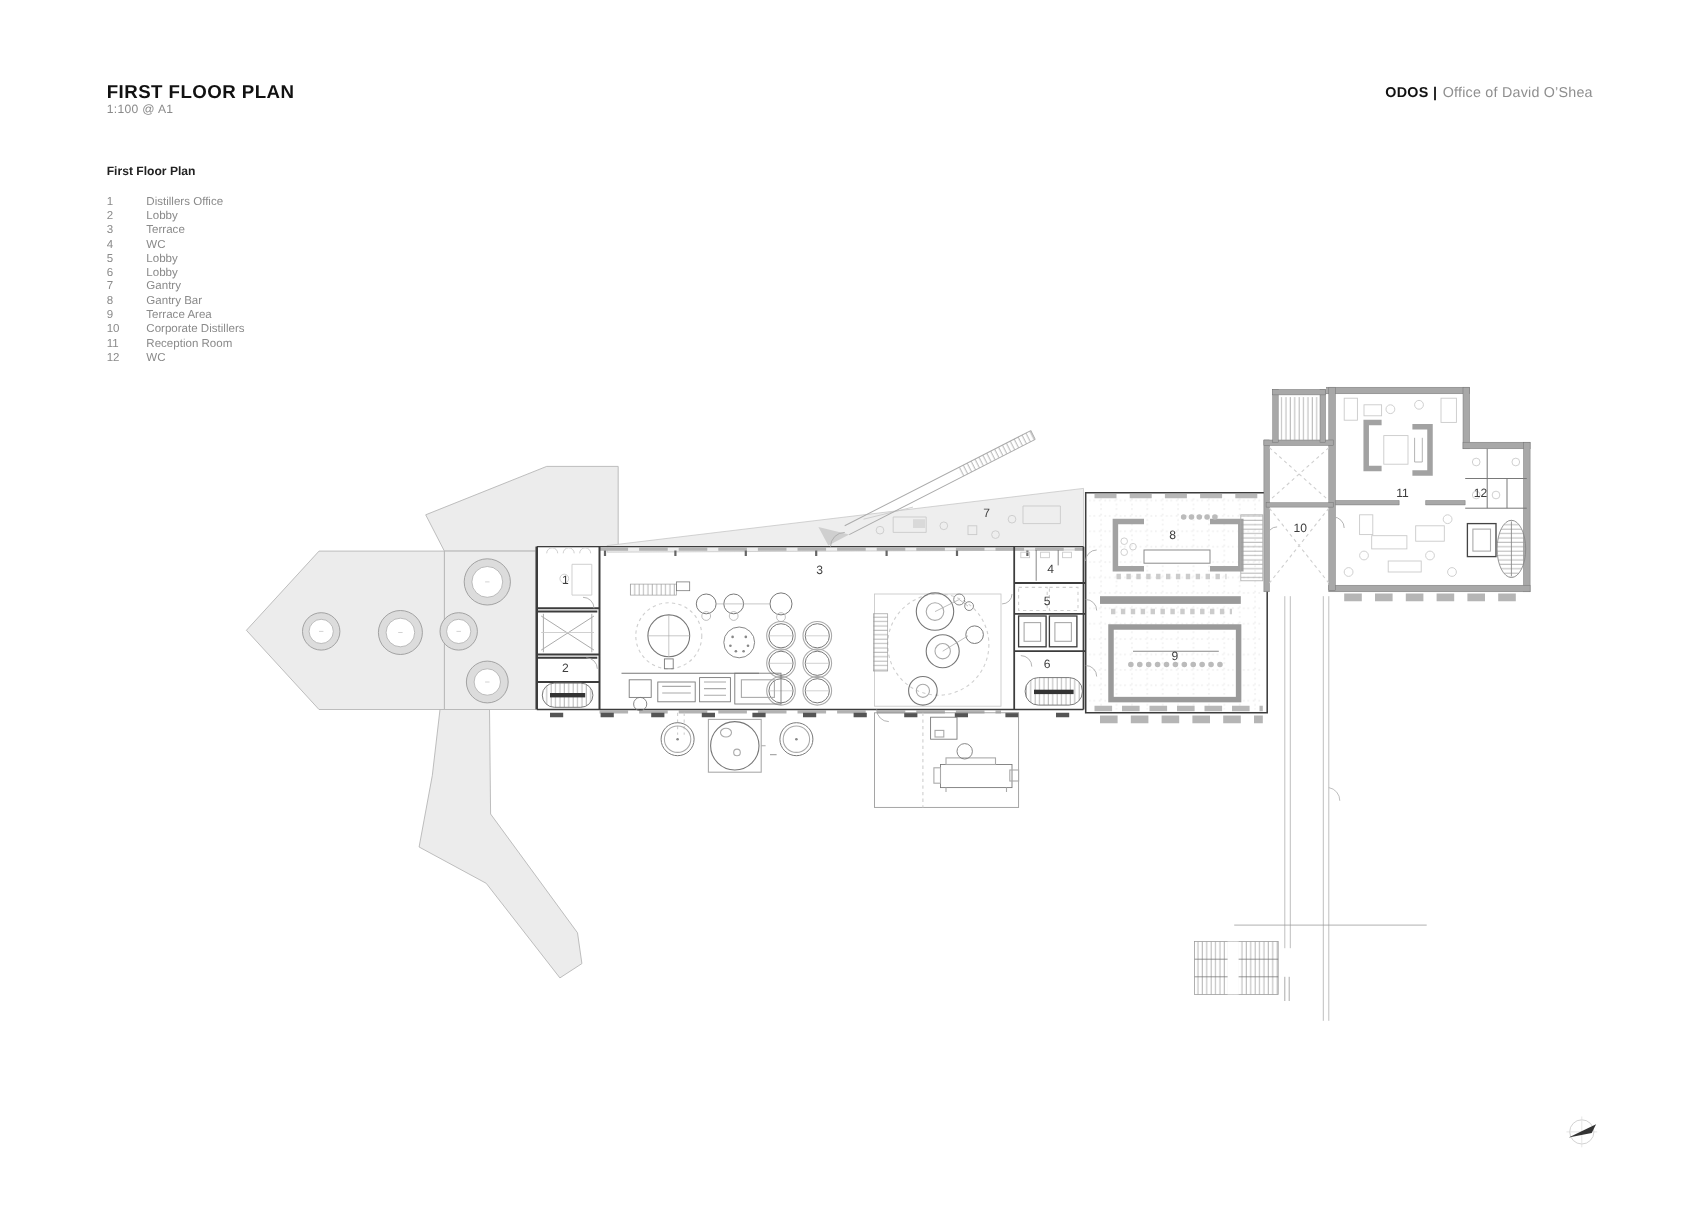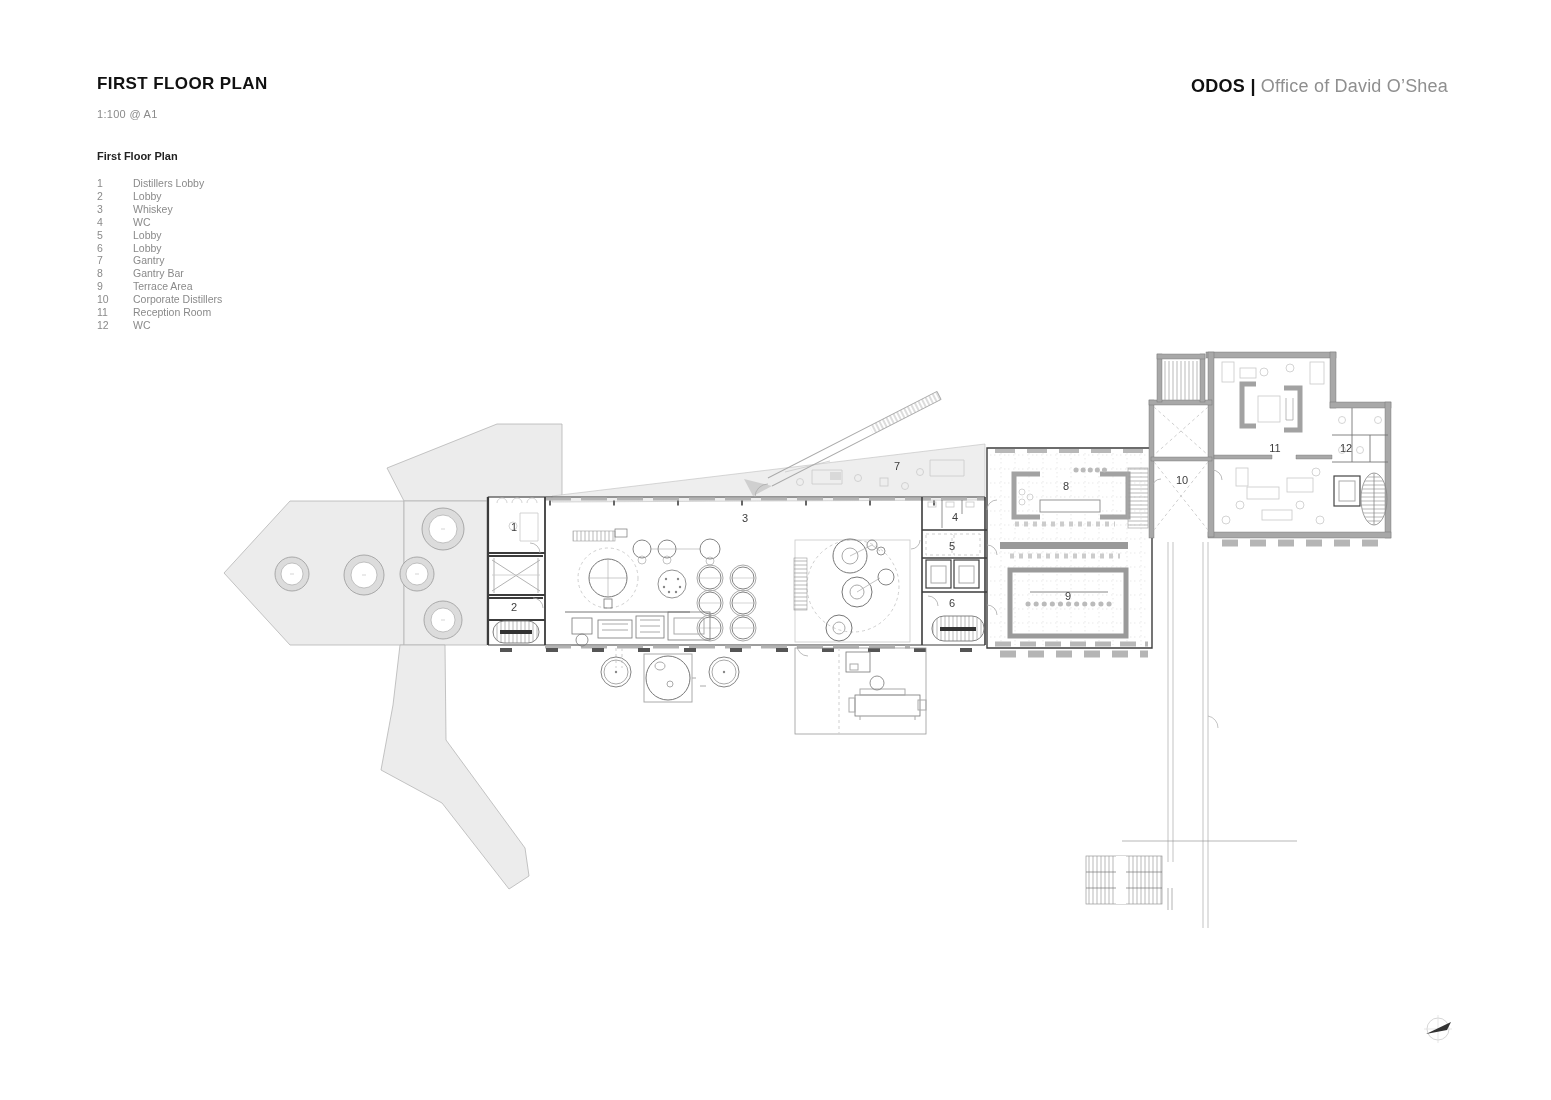"ODOS | Office of David" .brand { font-size: 18px -> 13px }
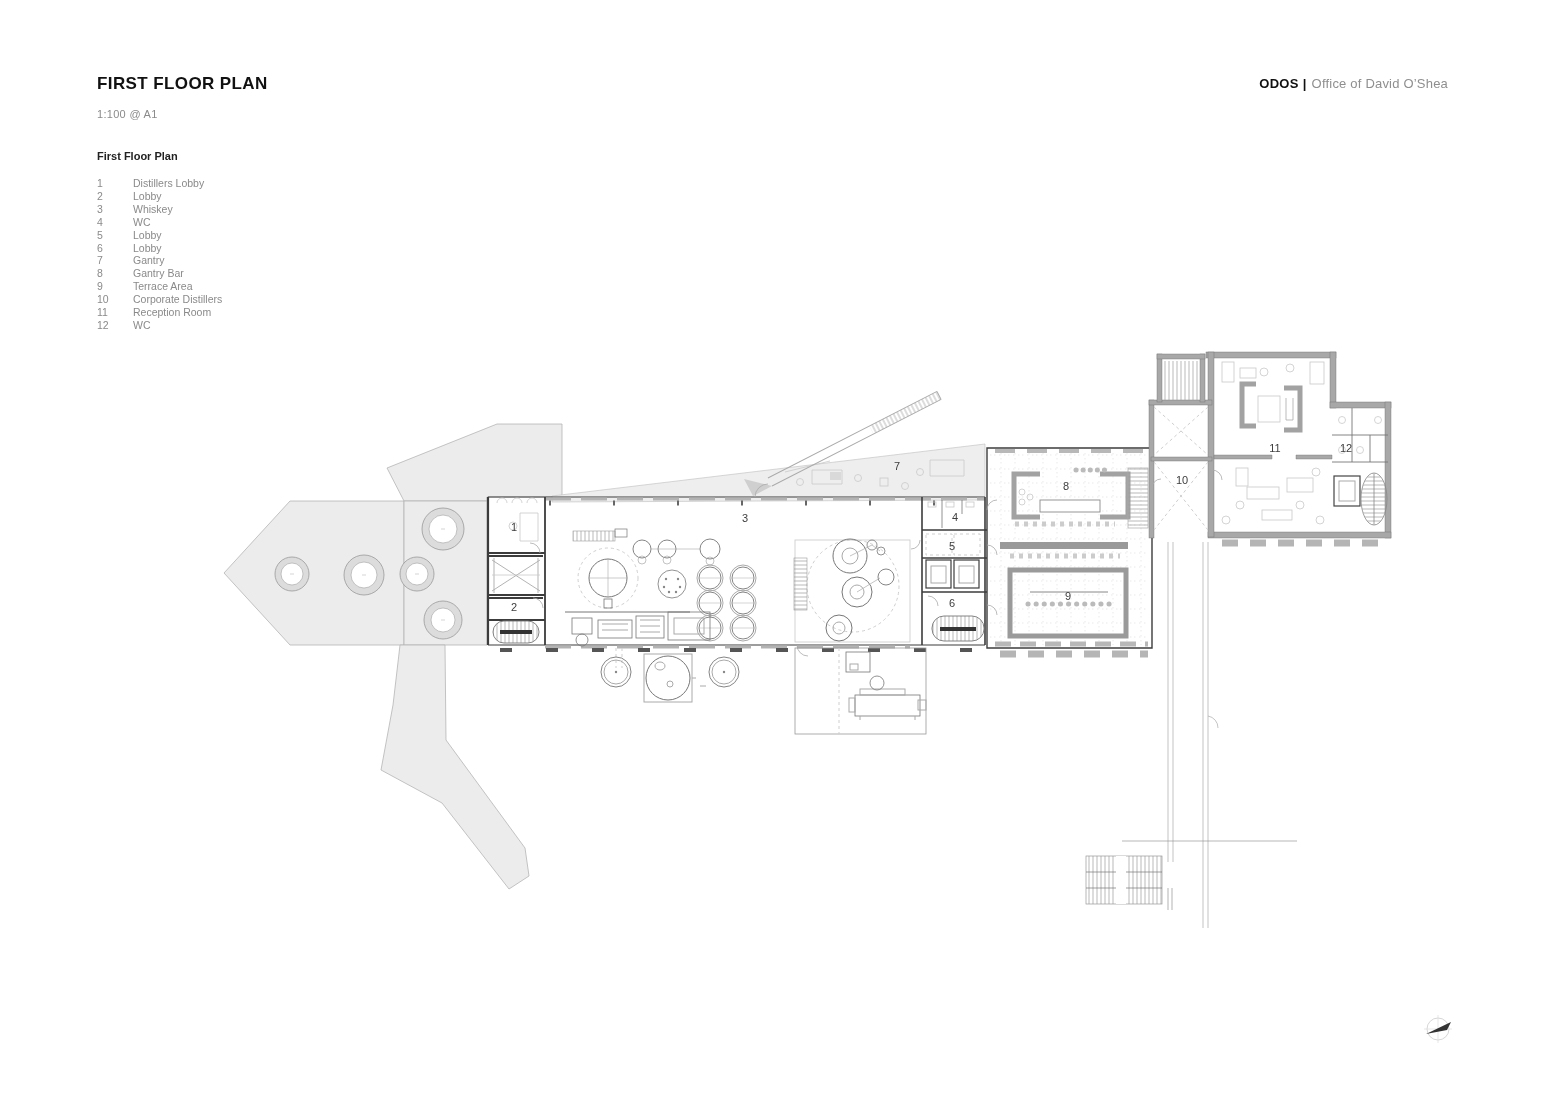"1:100 @ A1" .titleblock .scale { margin-top: 14px -> 0 }
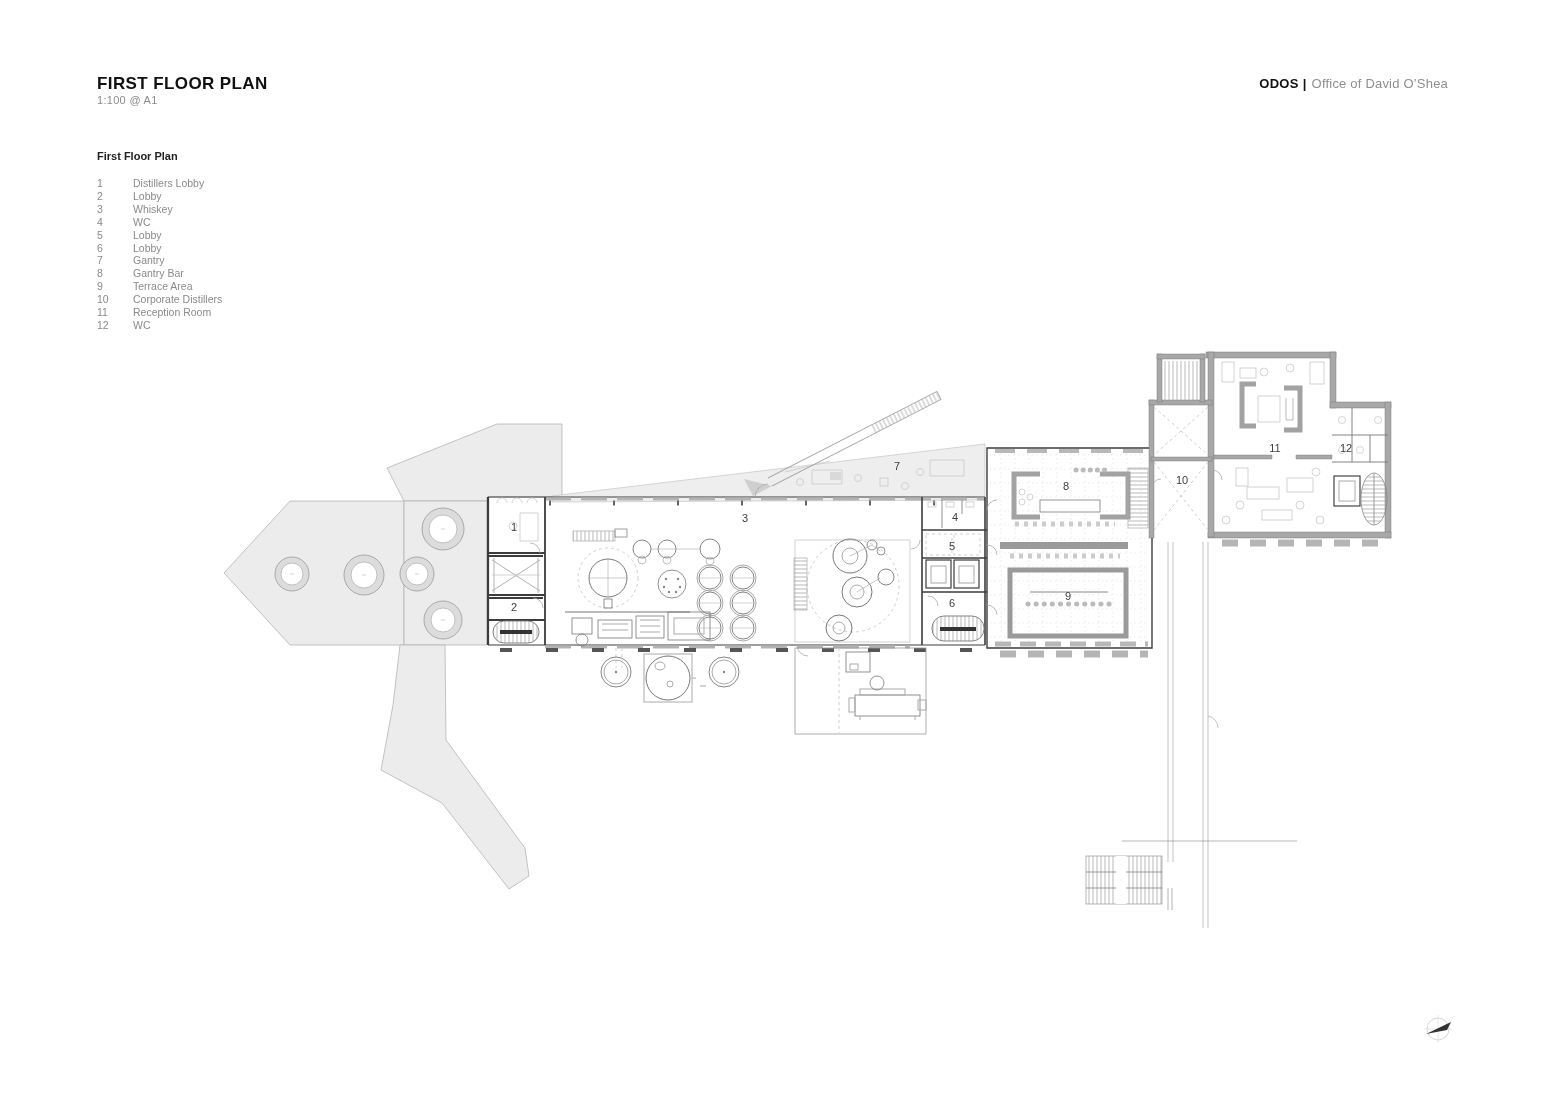"Distillers Lobby" span { text: Lobby -> Office }
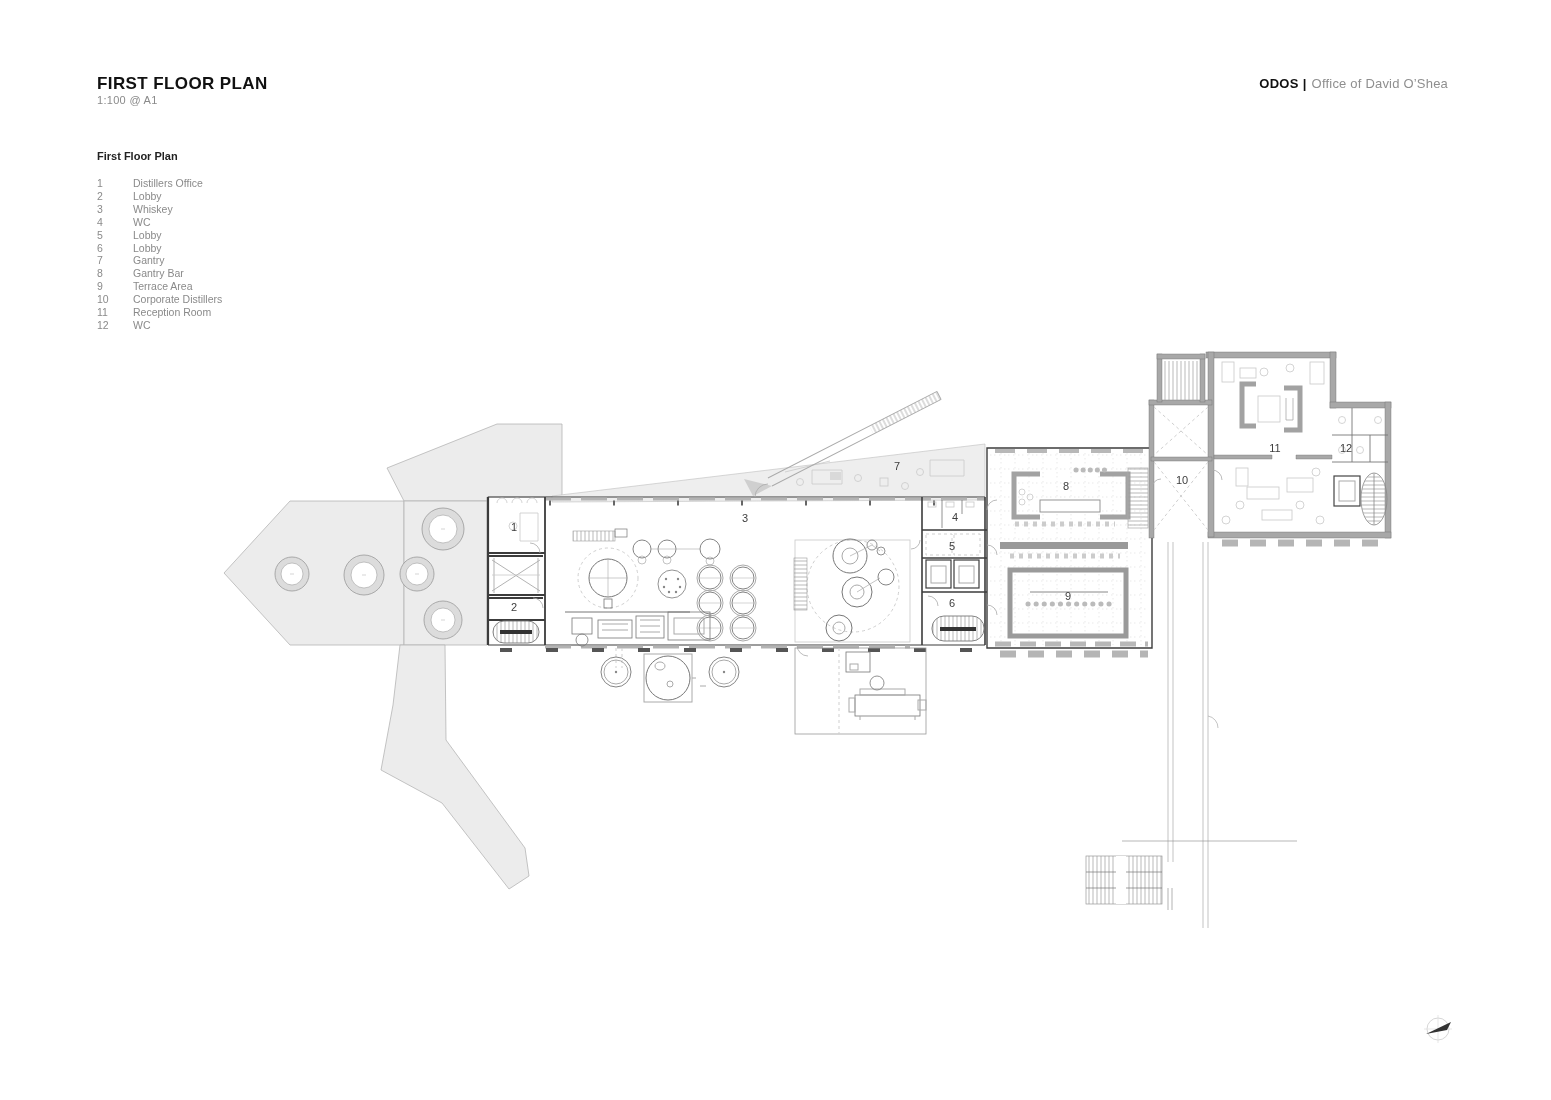"Whiskey" span { text: Whiskey -> Terrace }
